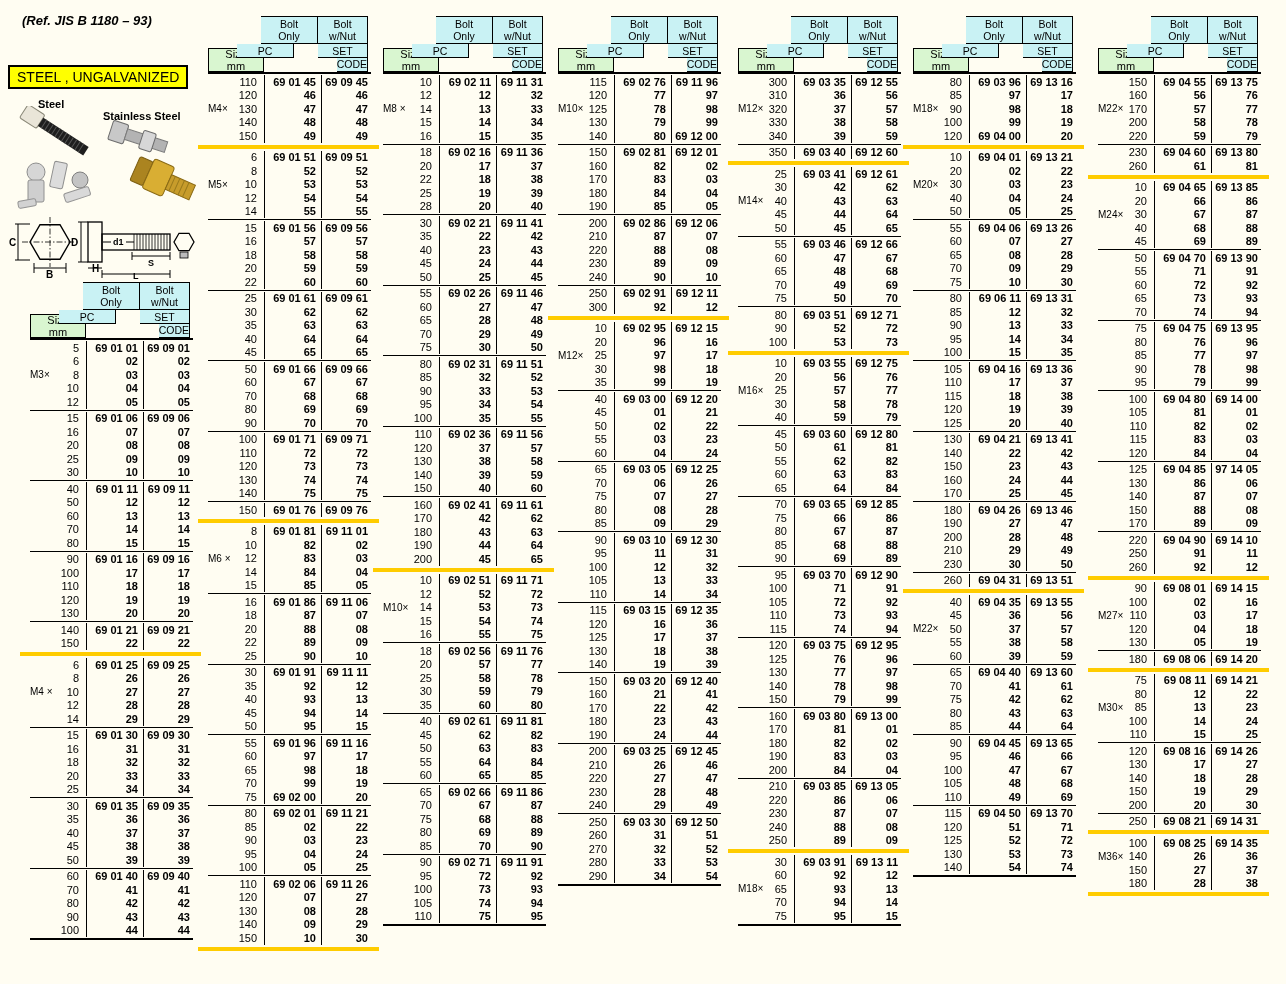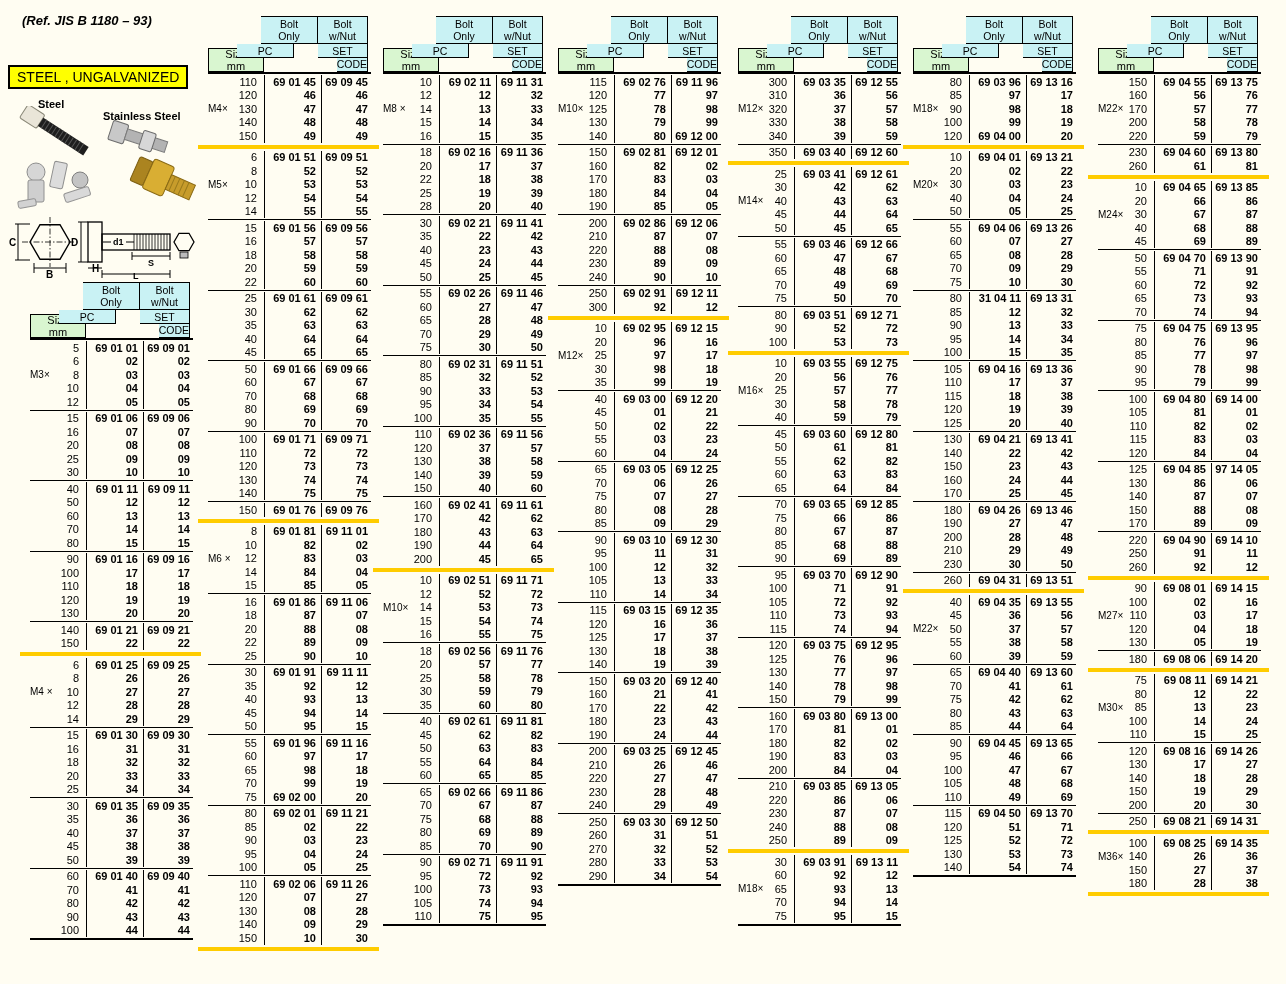"31 04 11" div.tc { text: 31 04 -> 69 06 }
